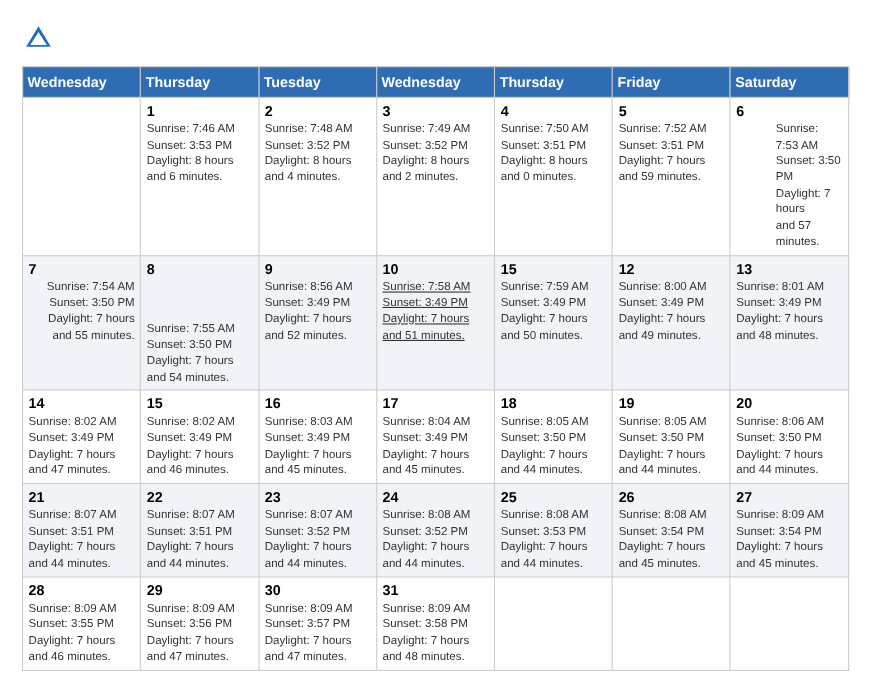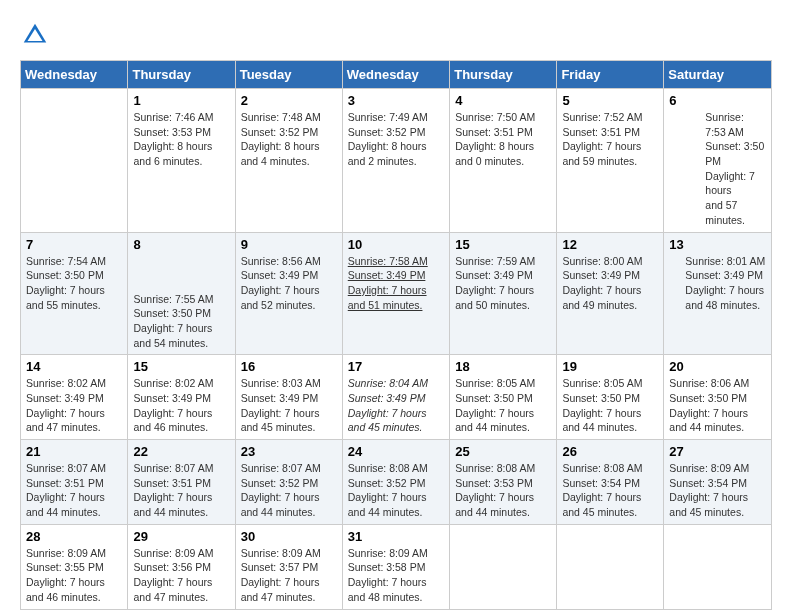"Sunrise: 7:54 AM" div.day-info { text-align: none -> right }
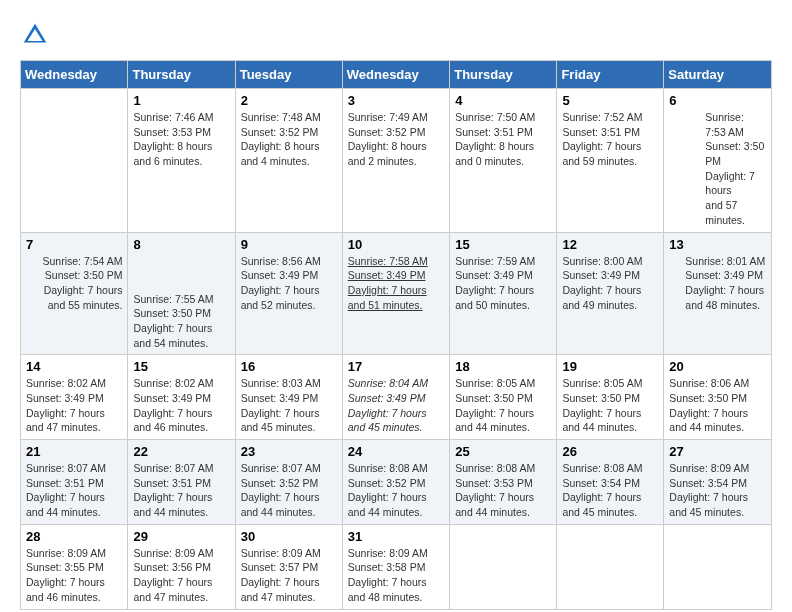"Sunrise: 8:01 AM" div.day-info { margin-left: 16px -> none }
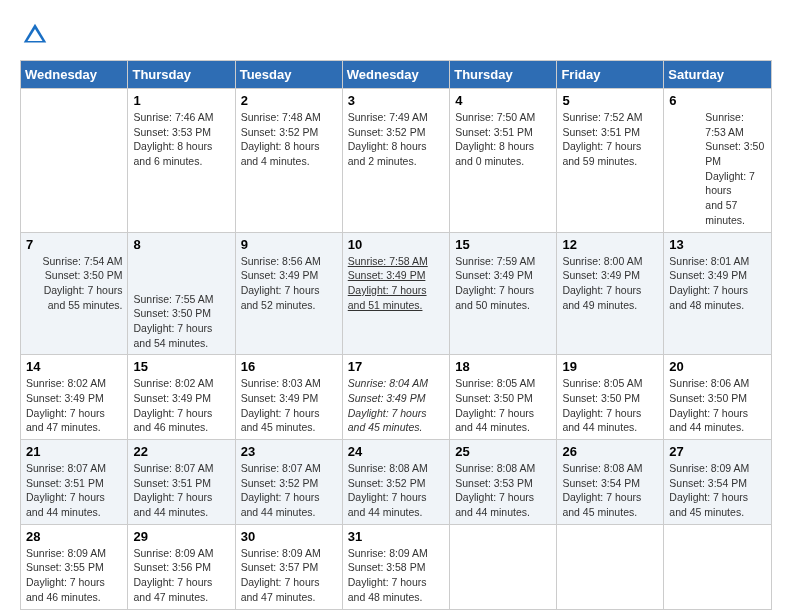"Sunrise: 8:04 AM" div.day-info { font-style: italic -> none }
